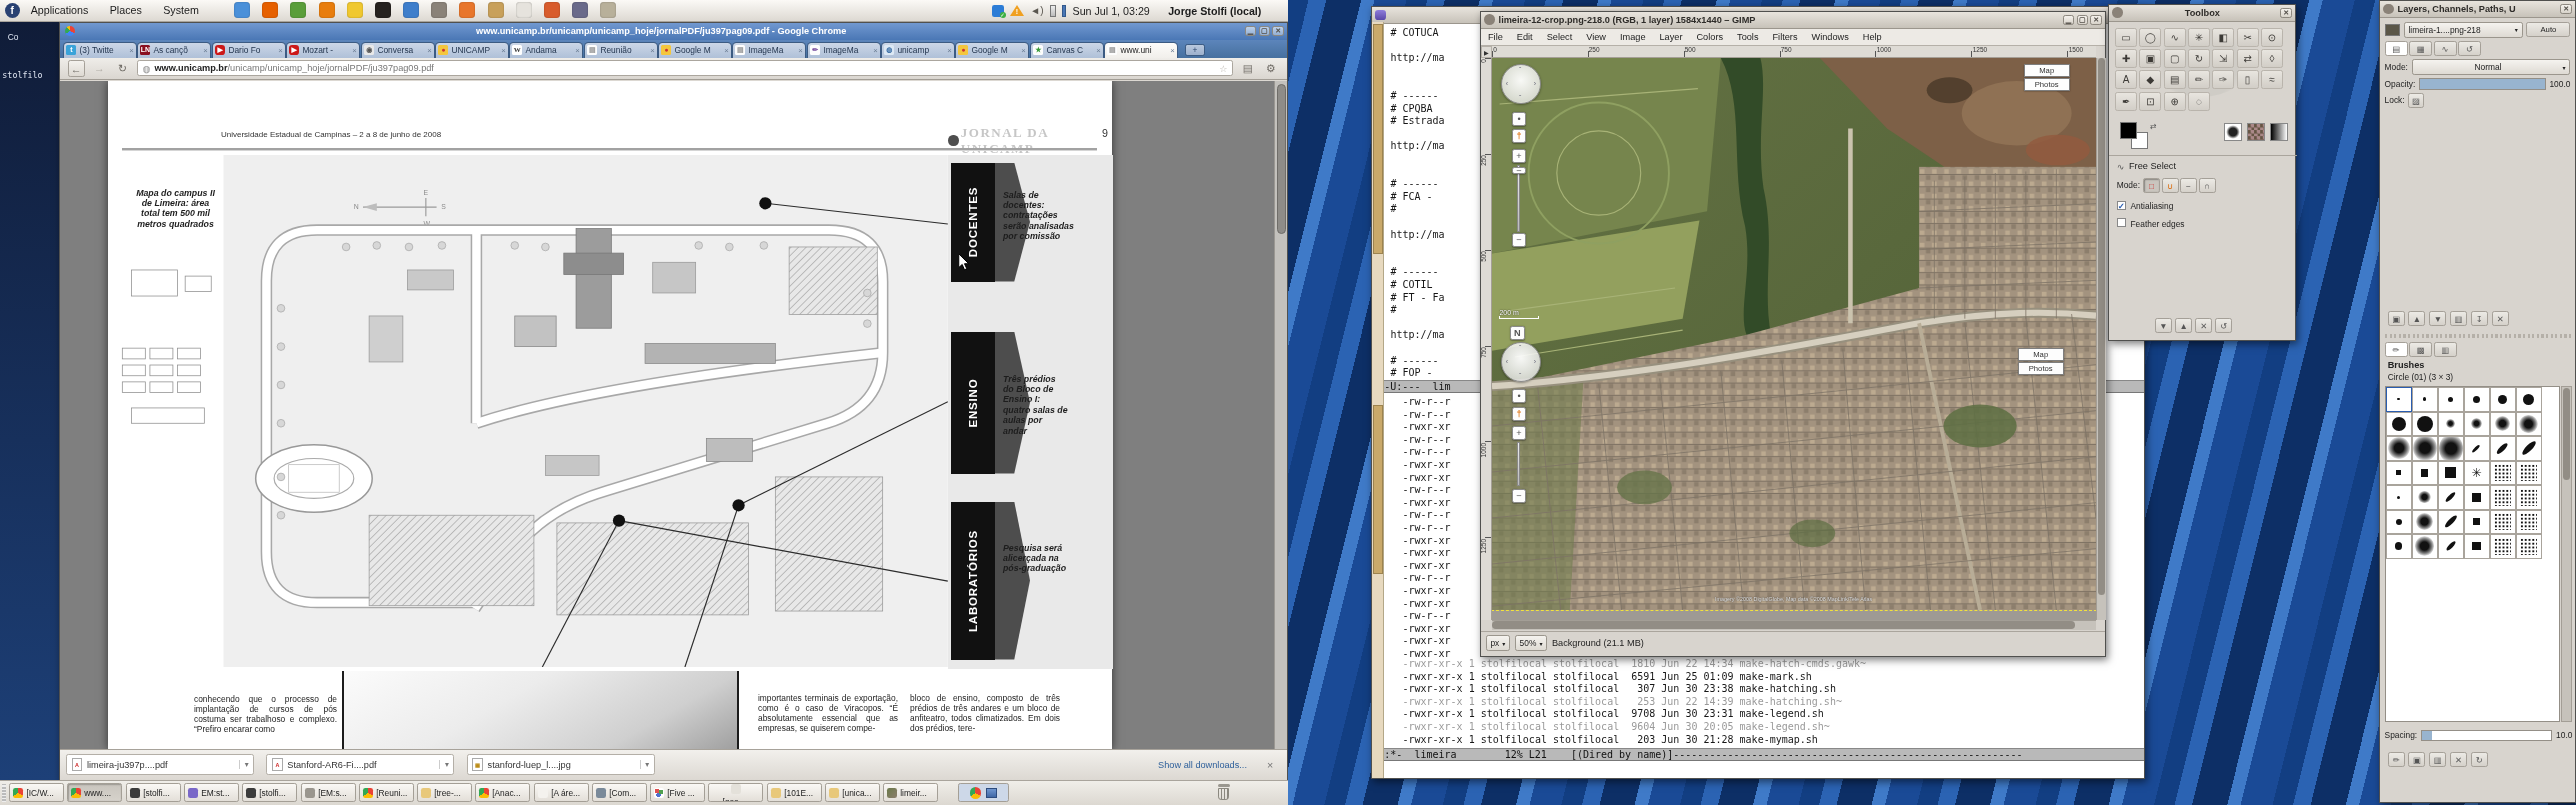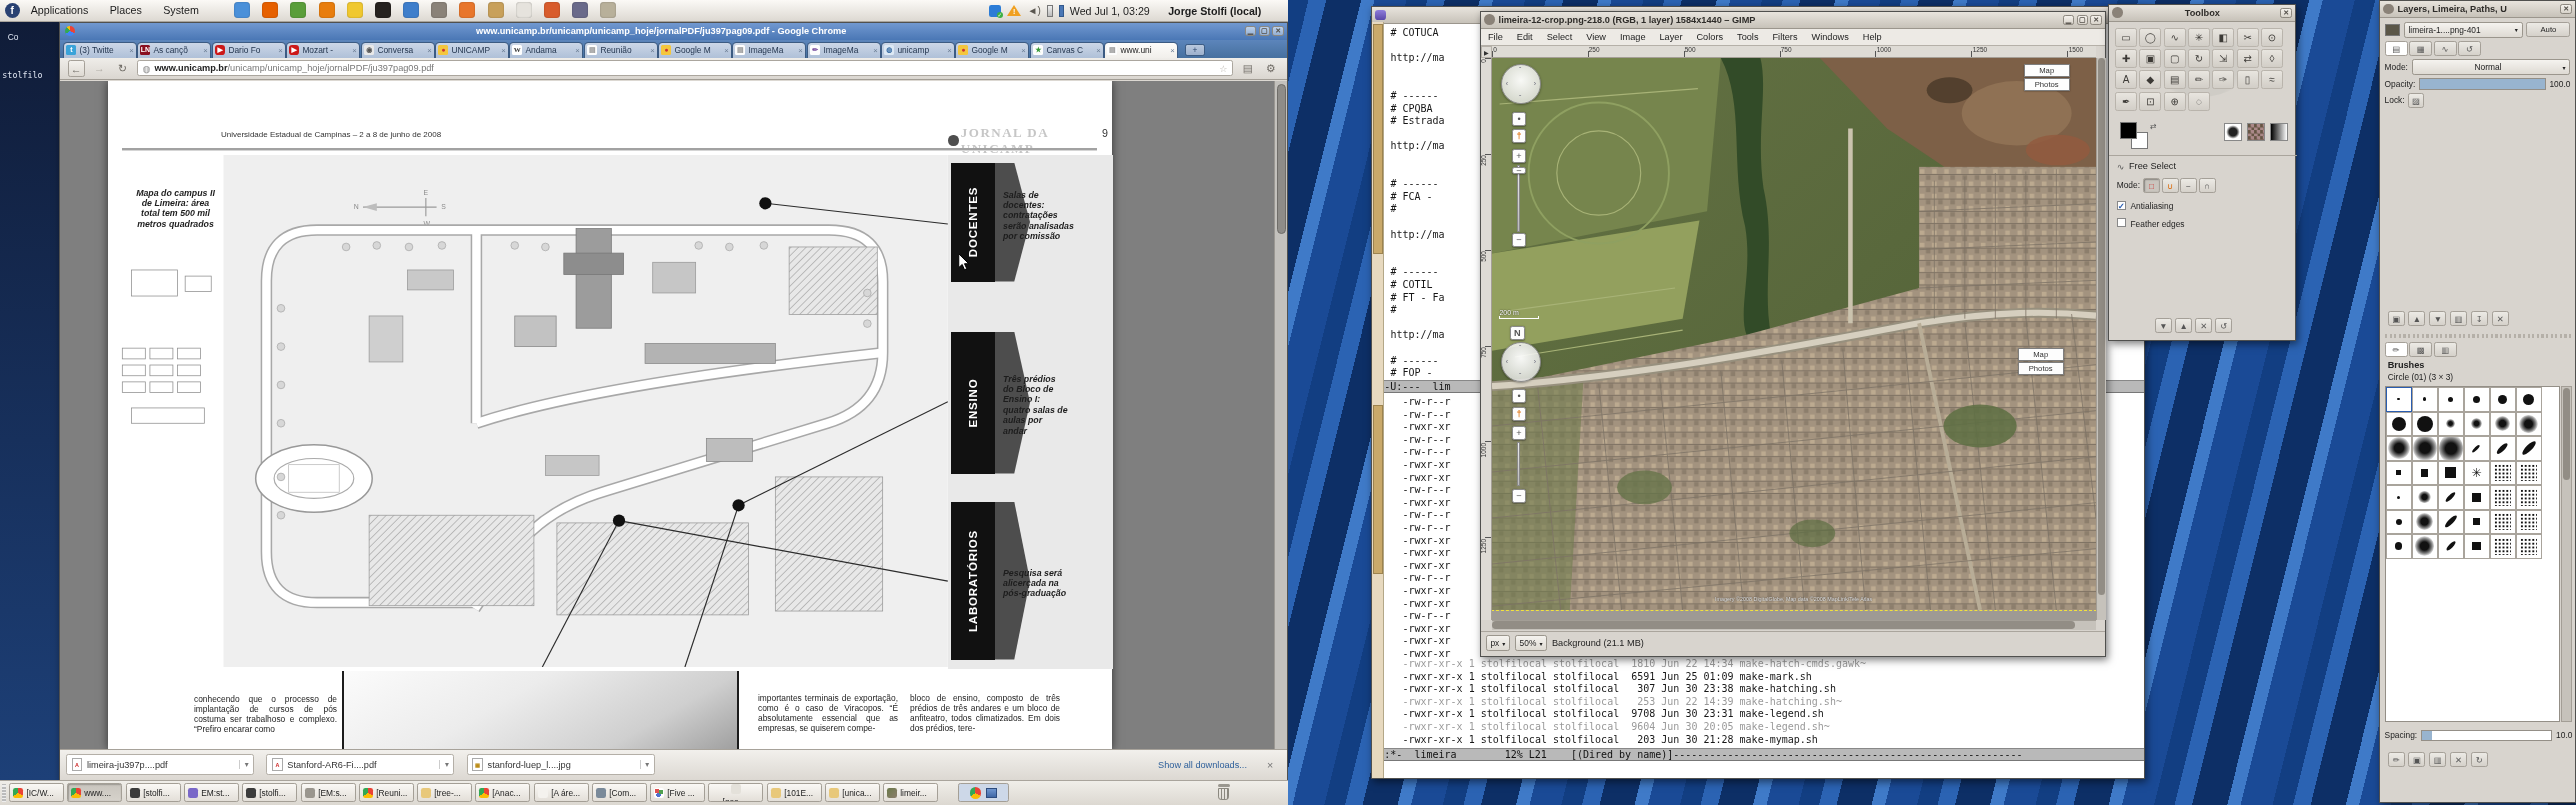"Wed Jul 1, 03:29" div.clock { text: Wed -> Sun }
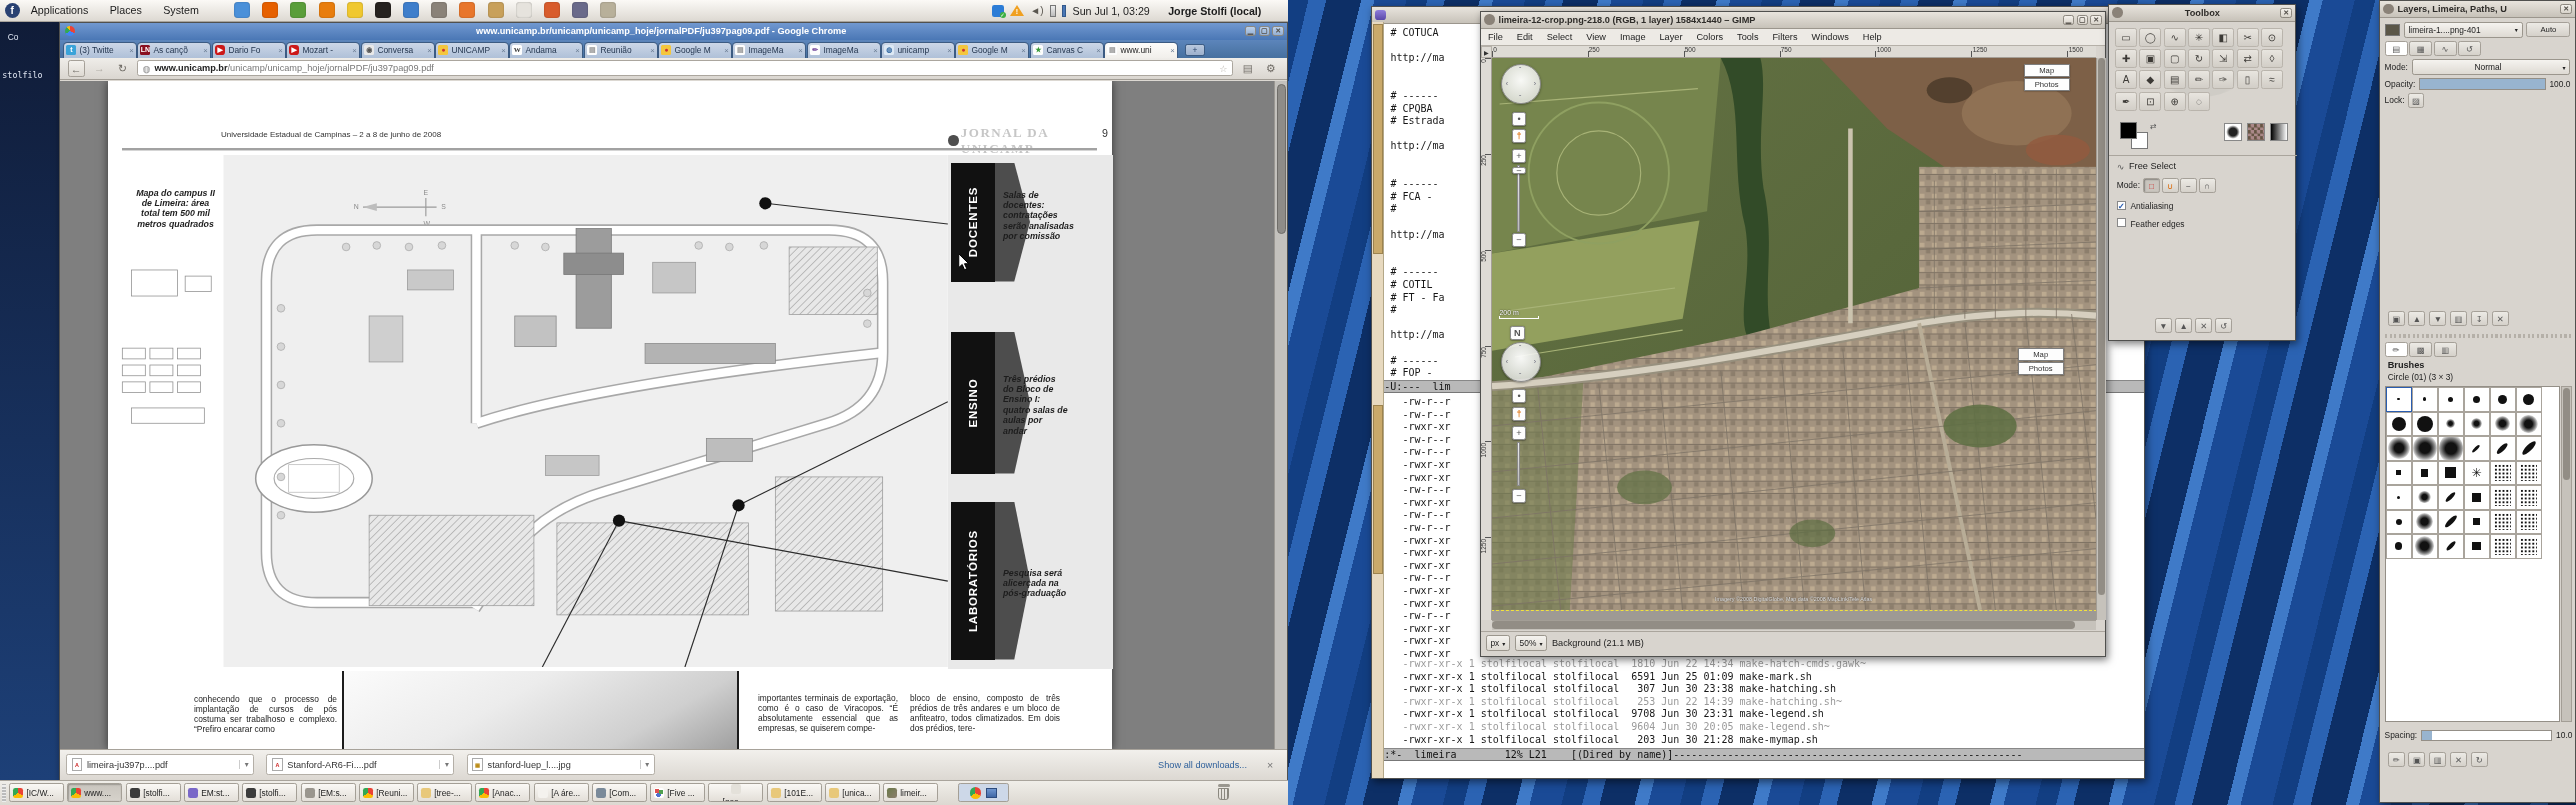"Layers, Limeira, Paths, U" div { text: Limeira -> Channels }
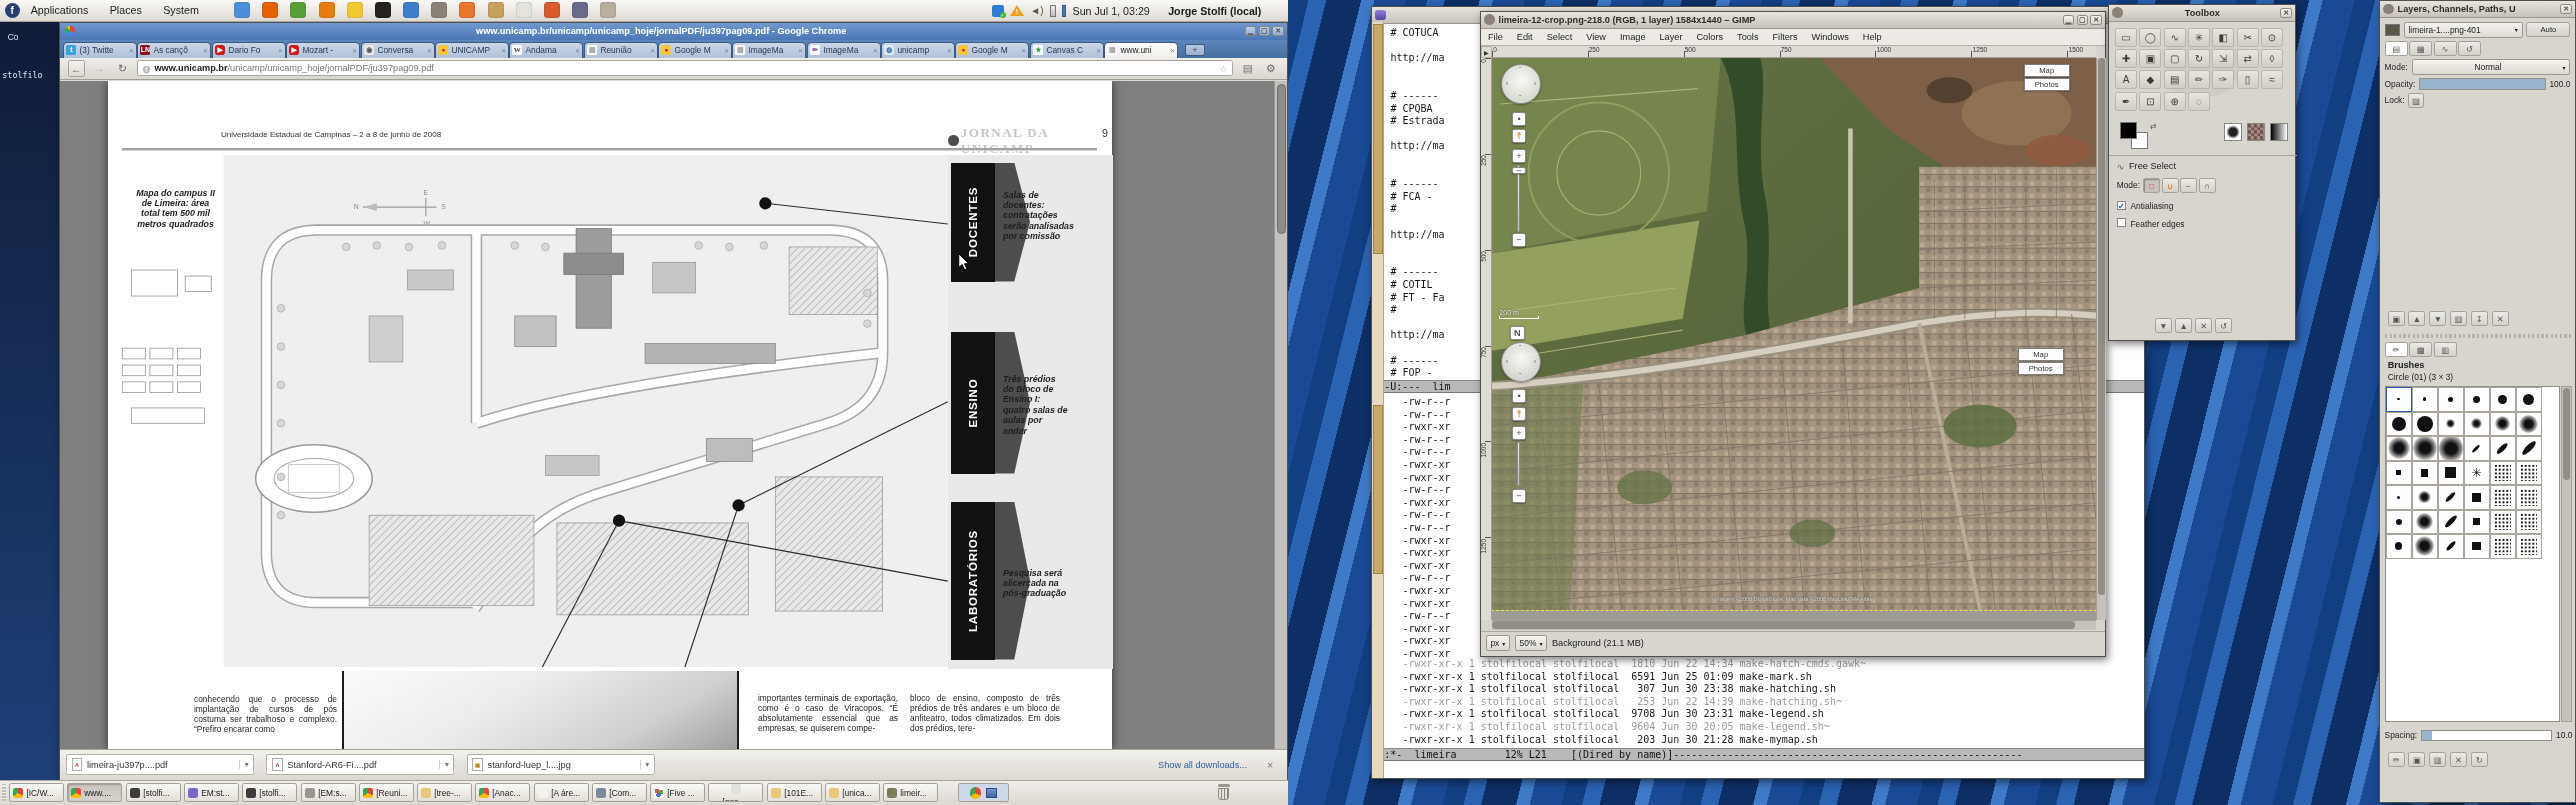"limeira-1....png-401" span { text: limeira-1....png-401 -> limeira-1....png-218 }
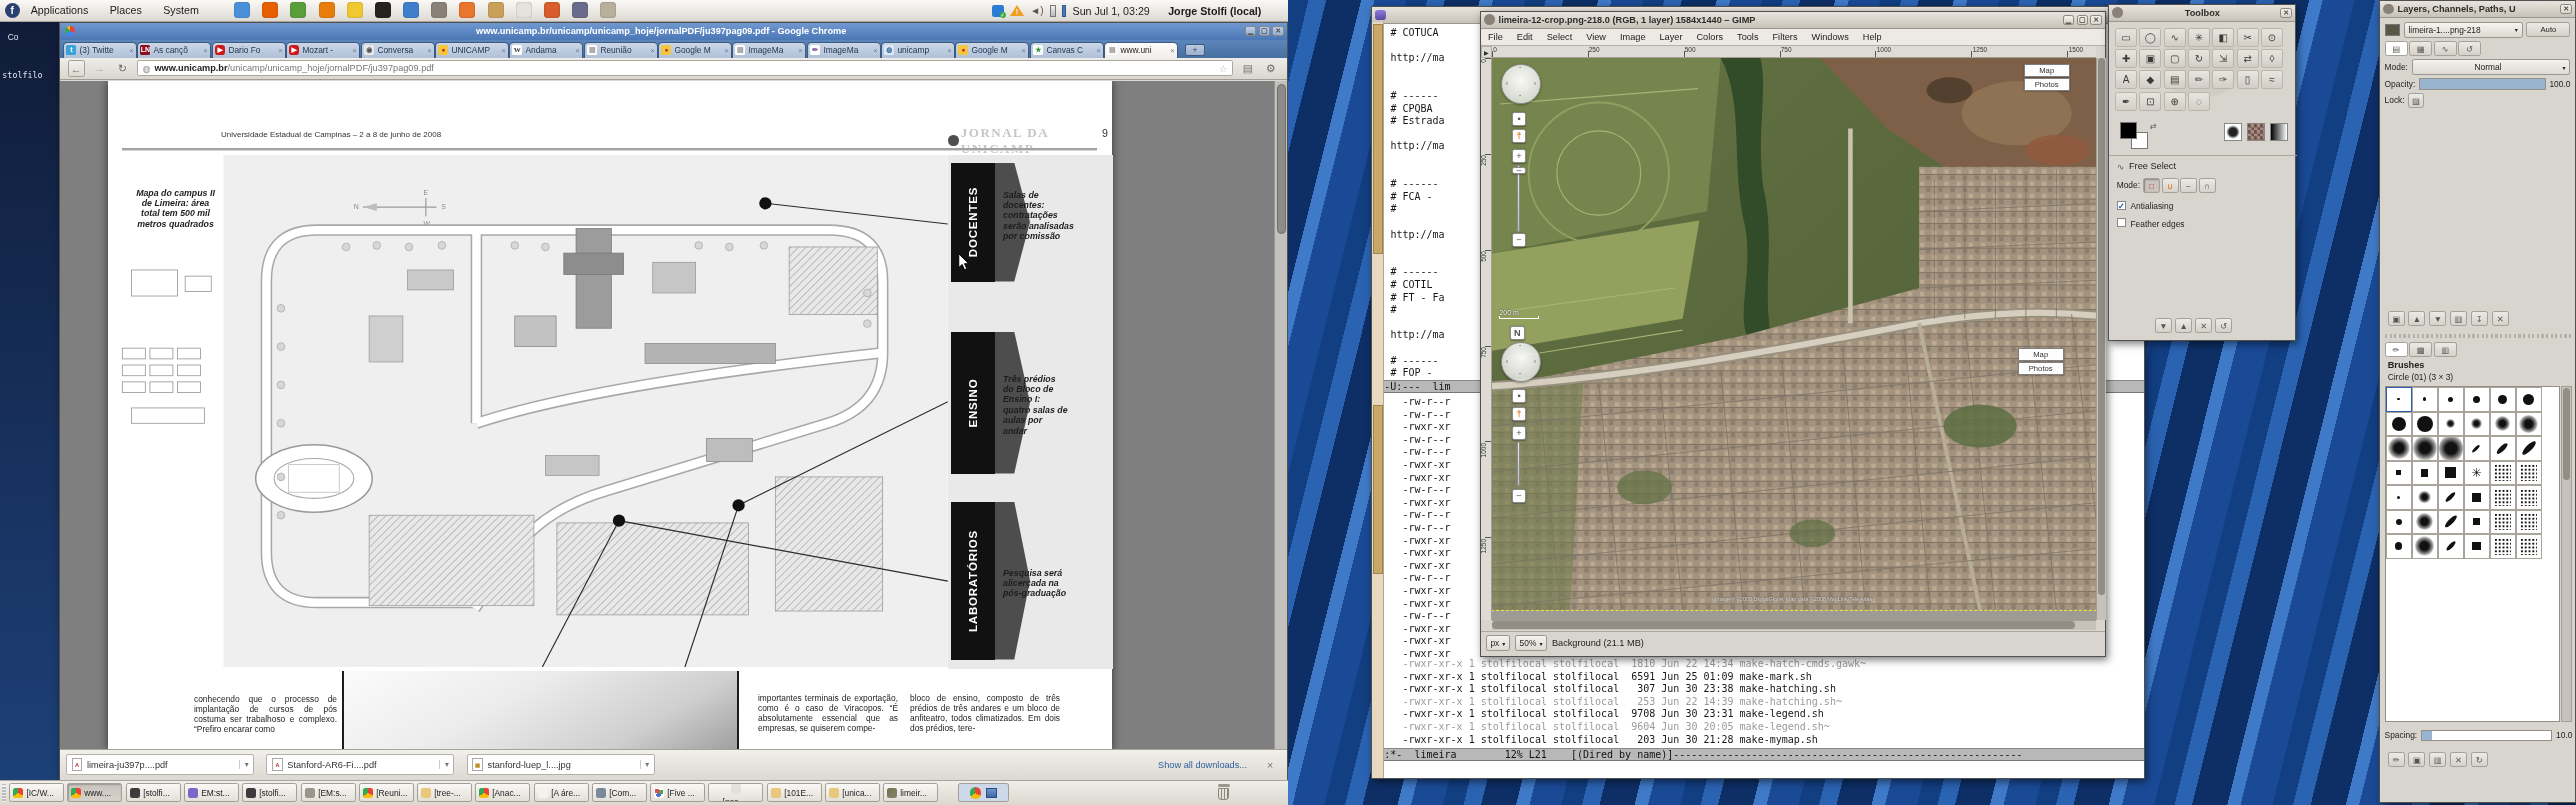"Pesquisa será" div.cap { top: 487px -> 462px }
